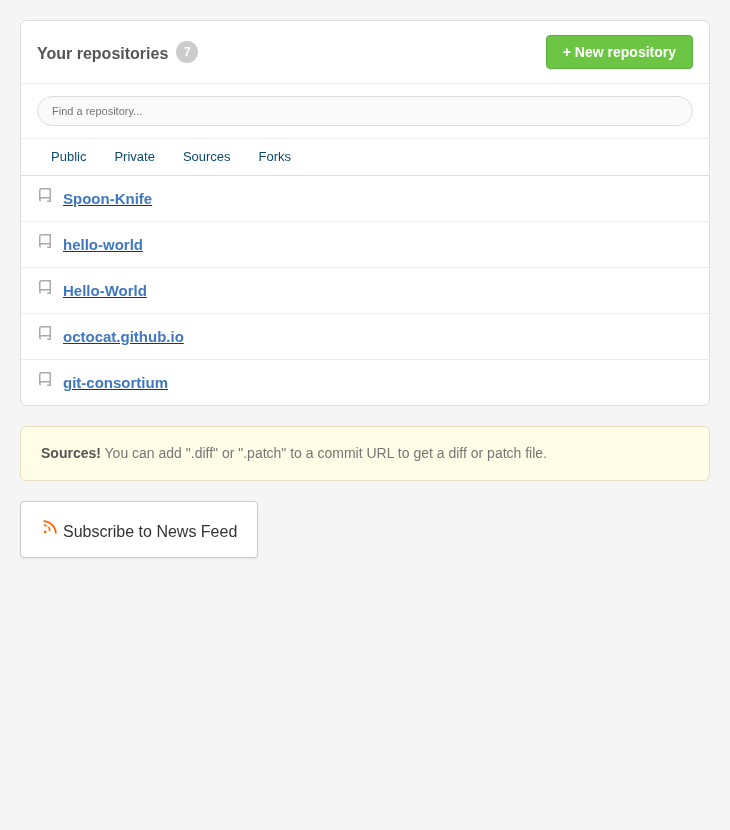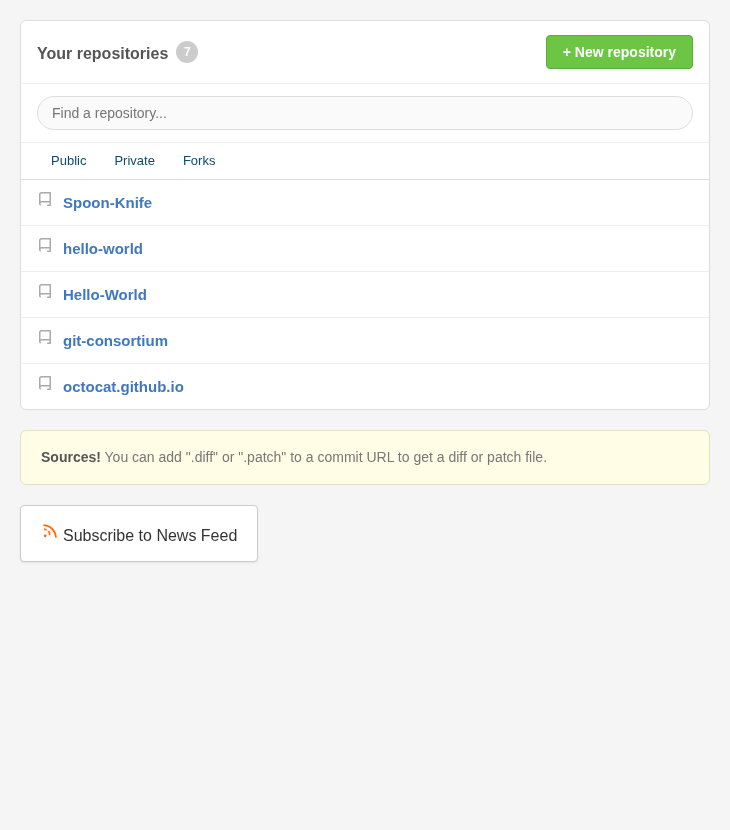"Find a repository..." .search-input { font-size: 14px -> 11px }
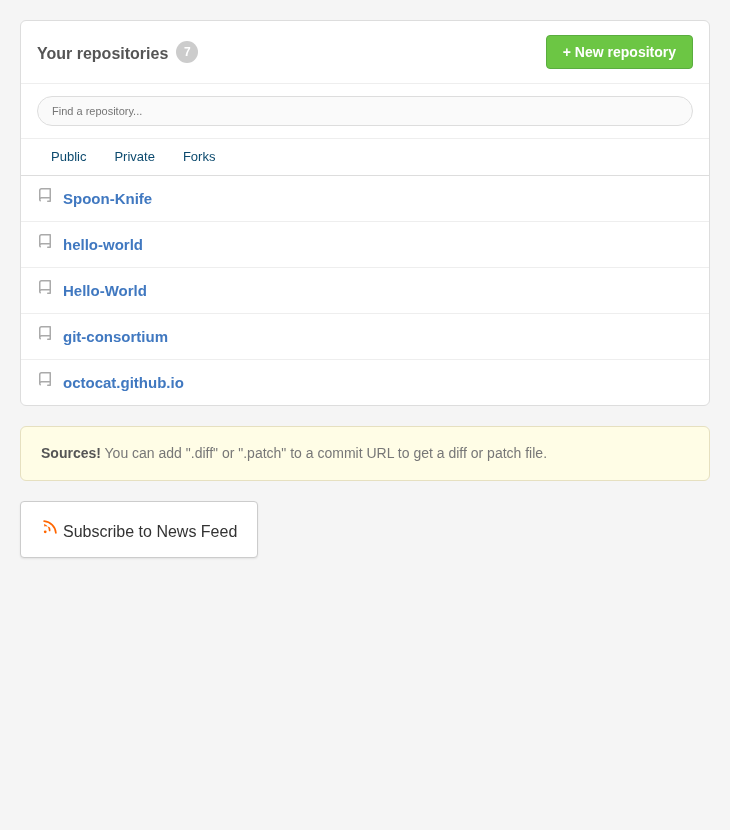"Sources" a.filter-tab { html: none -> <a>Sources</a> }
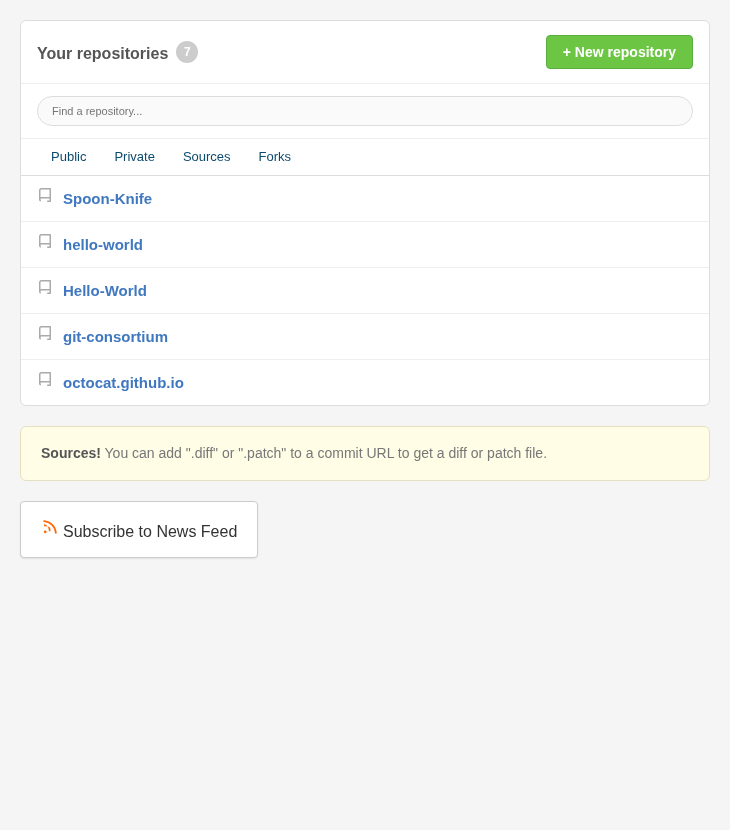"Spoon-Knife" .repo-item { text-decoration: none -> underline }
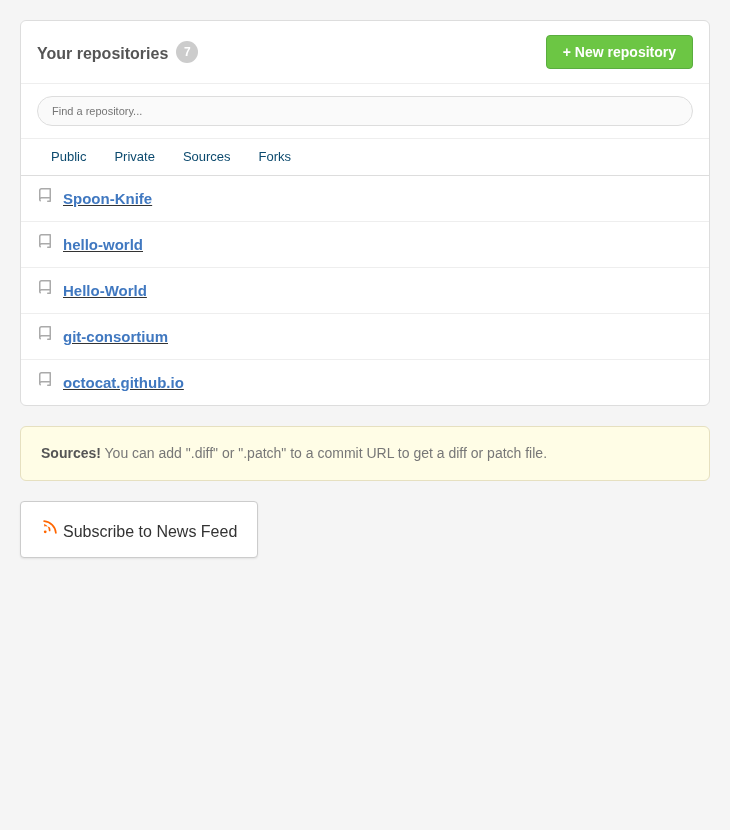"git-consortium" li.repo-item { order: before "octocat.github.io" -> after "octocat.github.io" }
